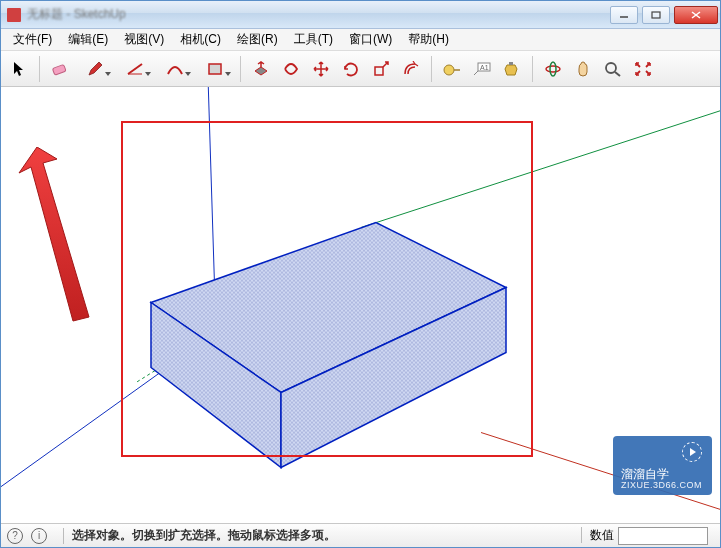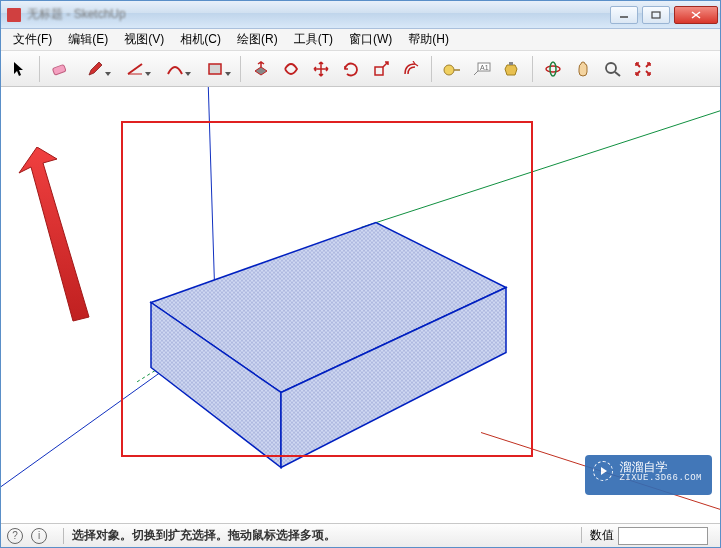"溜溜自学" .watermark { align-items: flex-start -> flex-end; flex-direction: none -> column; padding: 6px 10px 11px 8px -> 6px 10px 4px 8px }
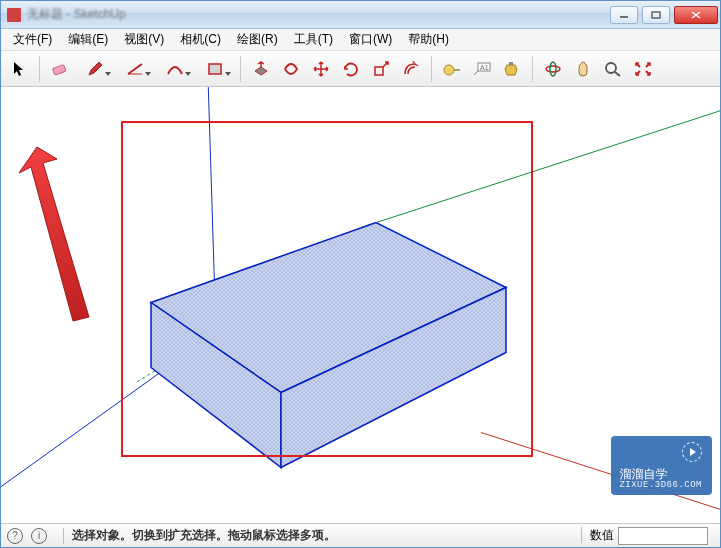"ZIXUE.3D66.COM" .watermark-sub { font-family: Liberation Mono, monospace -> none }
